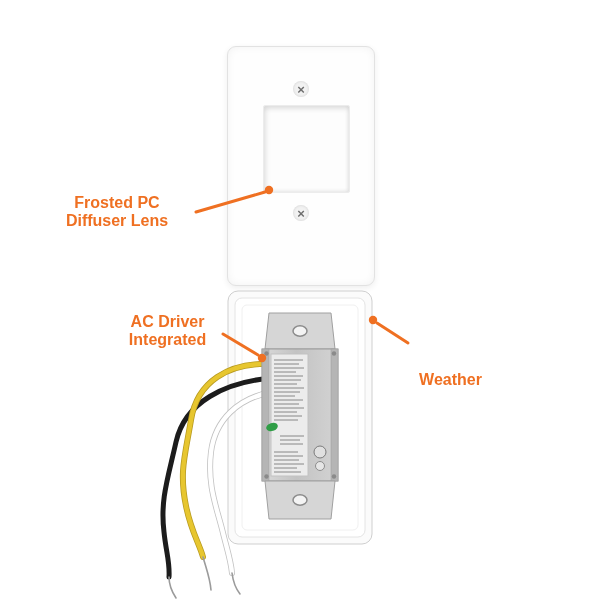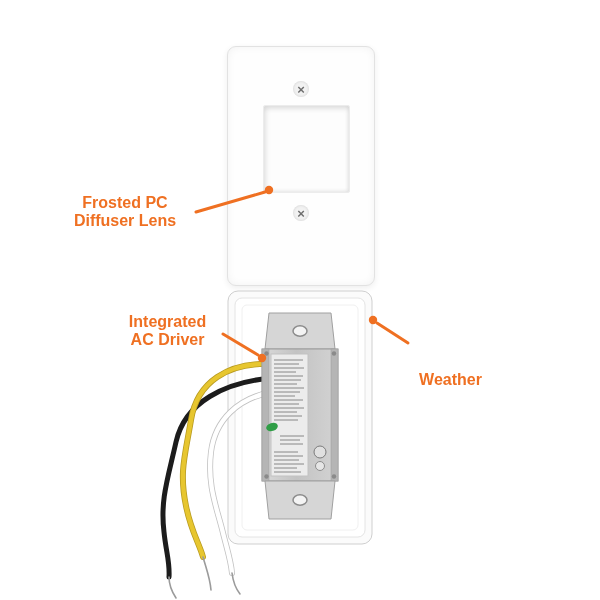"Frosted PC" .callout.frosted { left: 60px -> 52px }
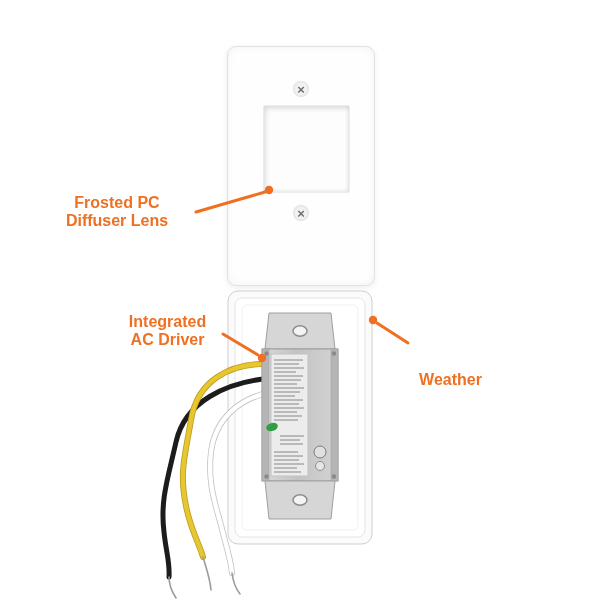"Integrated" div { order: before "AC Driver" -> after "AC Driver" }
